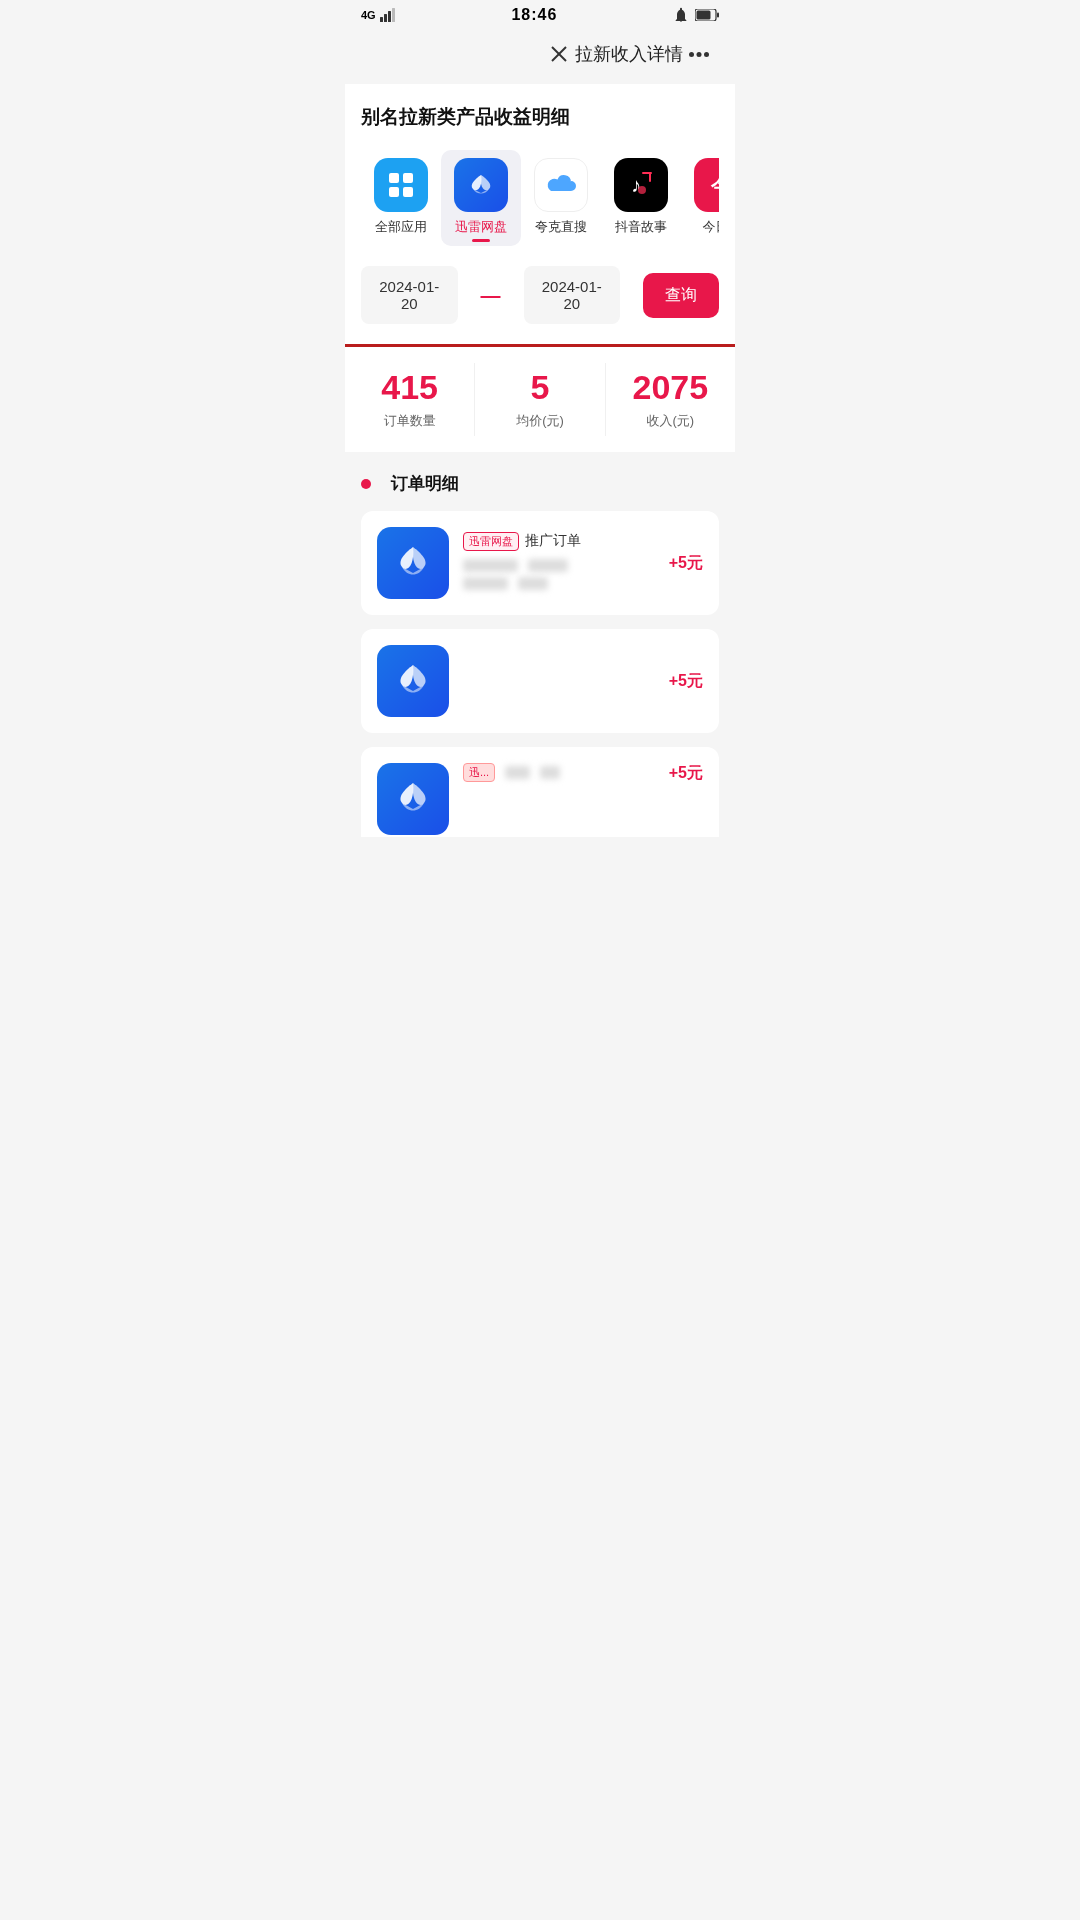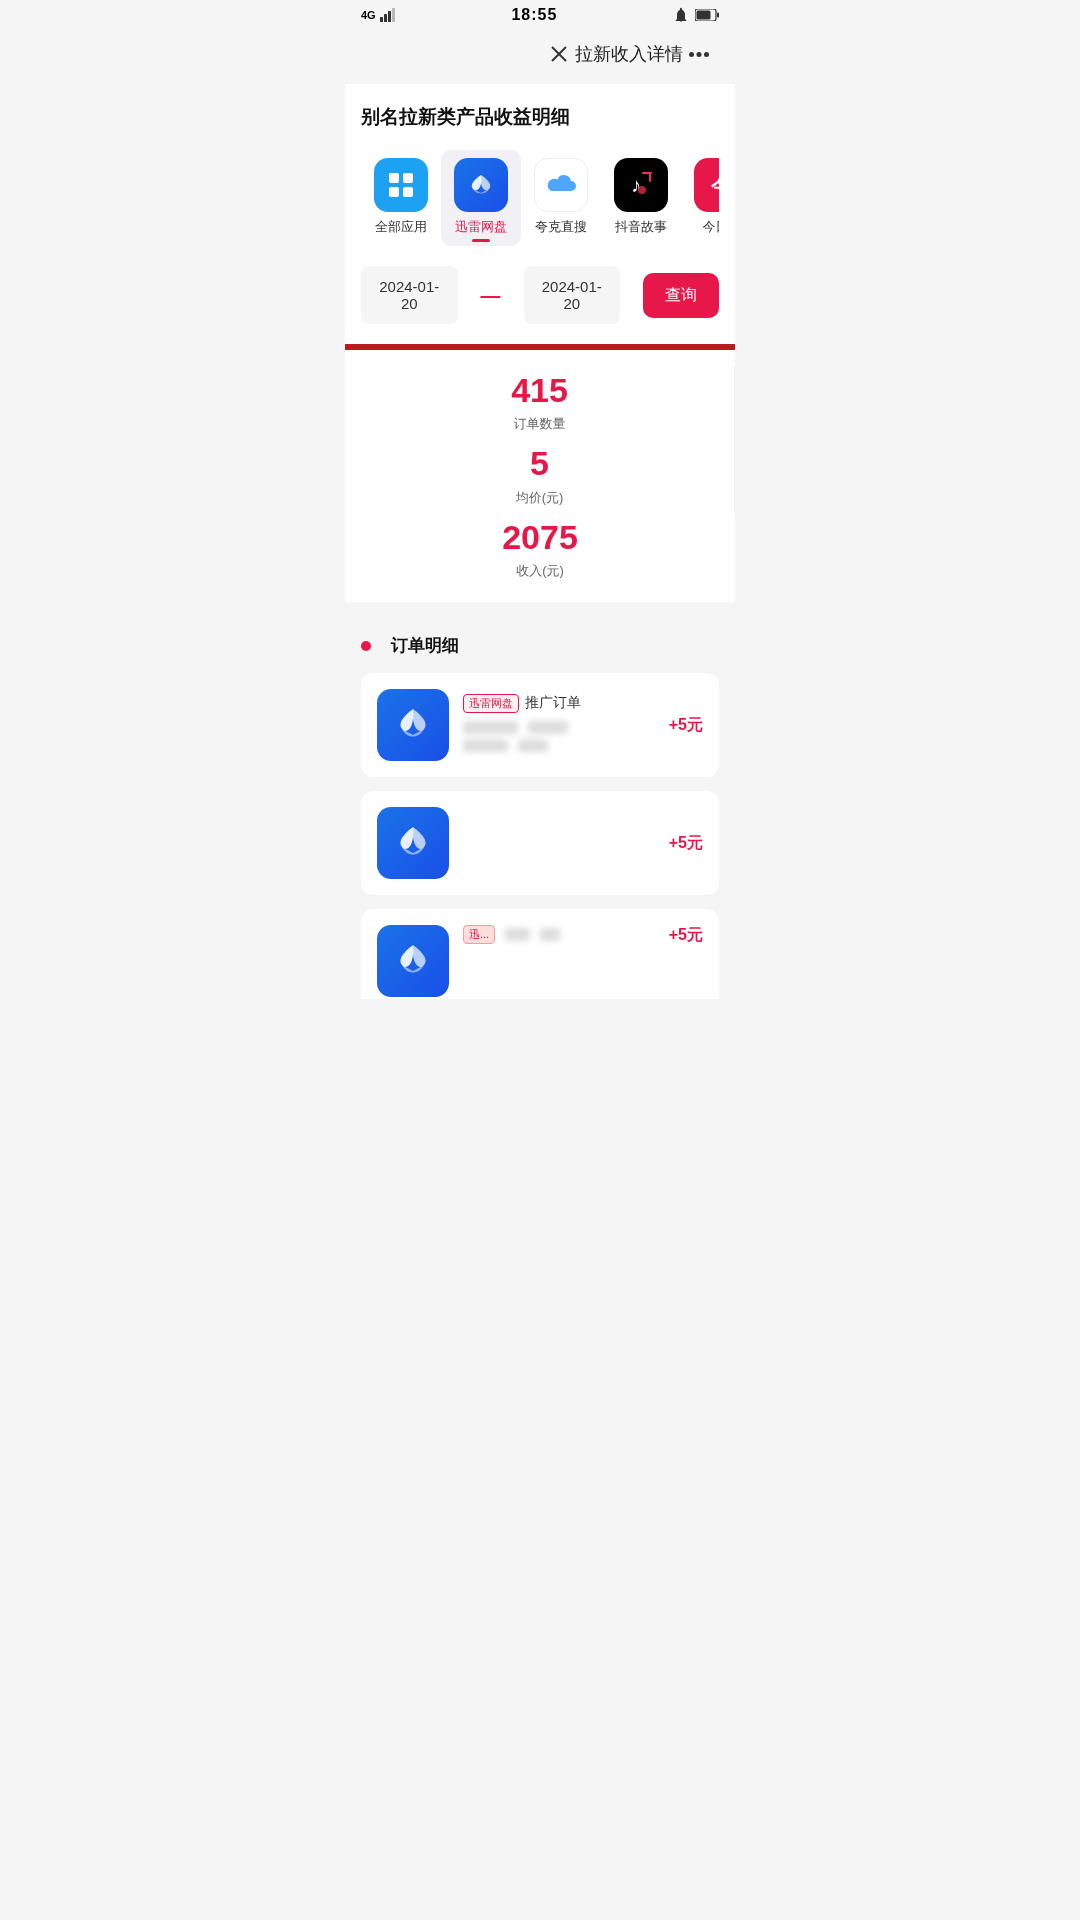"18:55" div.status-time { text: 18:55 -> 18:46 }
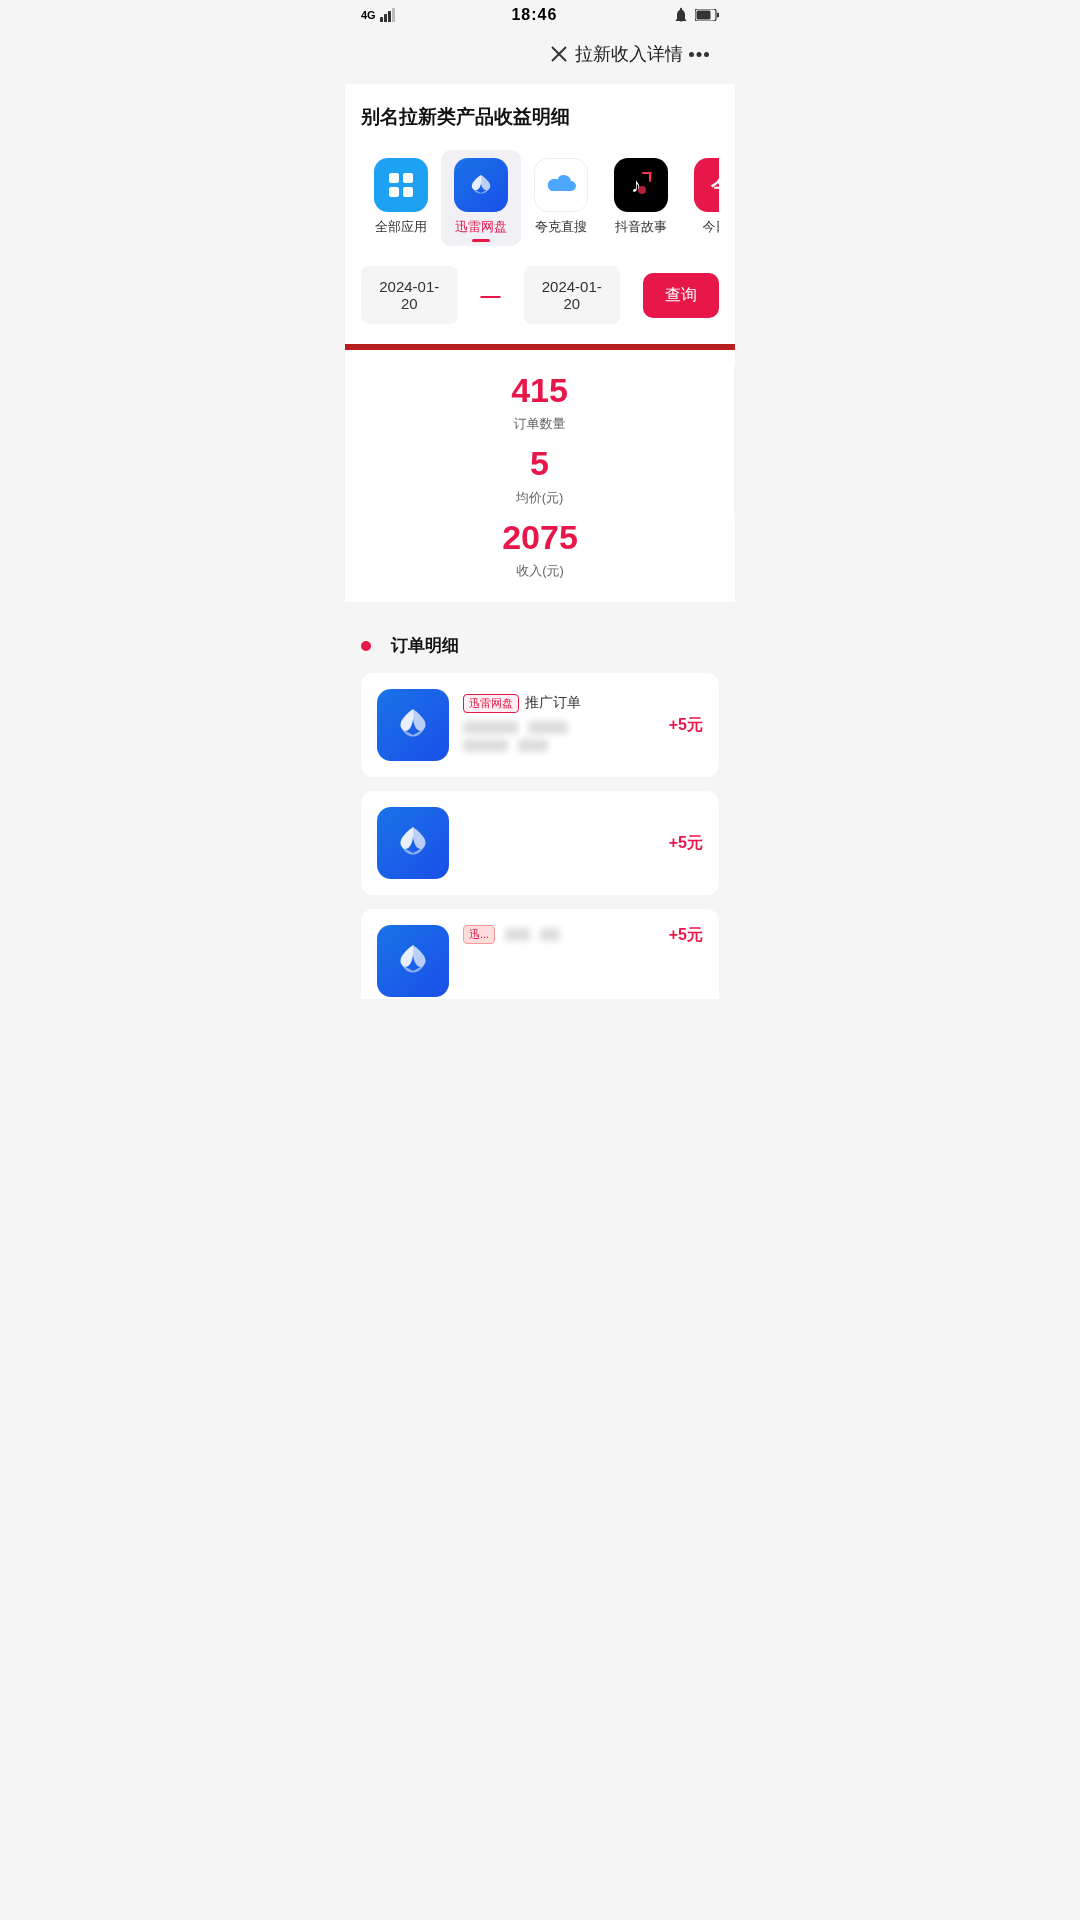"415" .stats-row { border-top: 6px solid #b91c1c -> 3px solid #b91c1c; flex-direction: column -> none; margin: 12px -16px -> 0 -16px }
